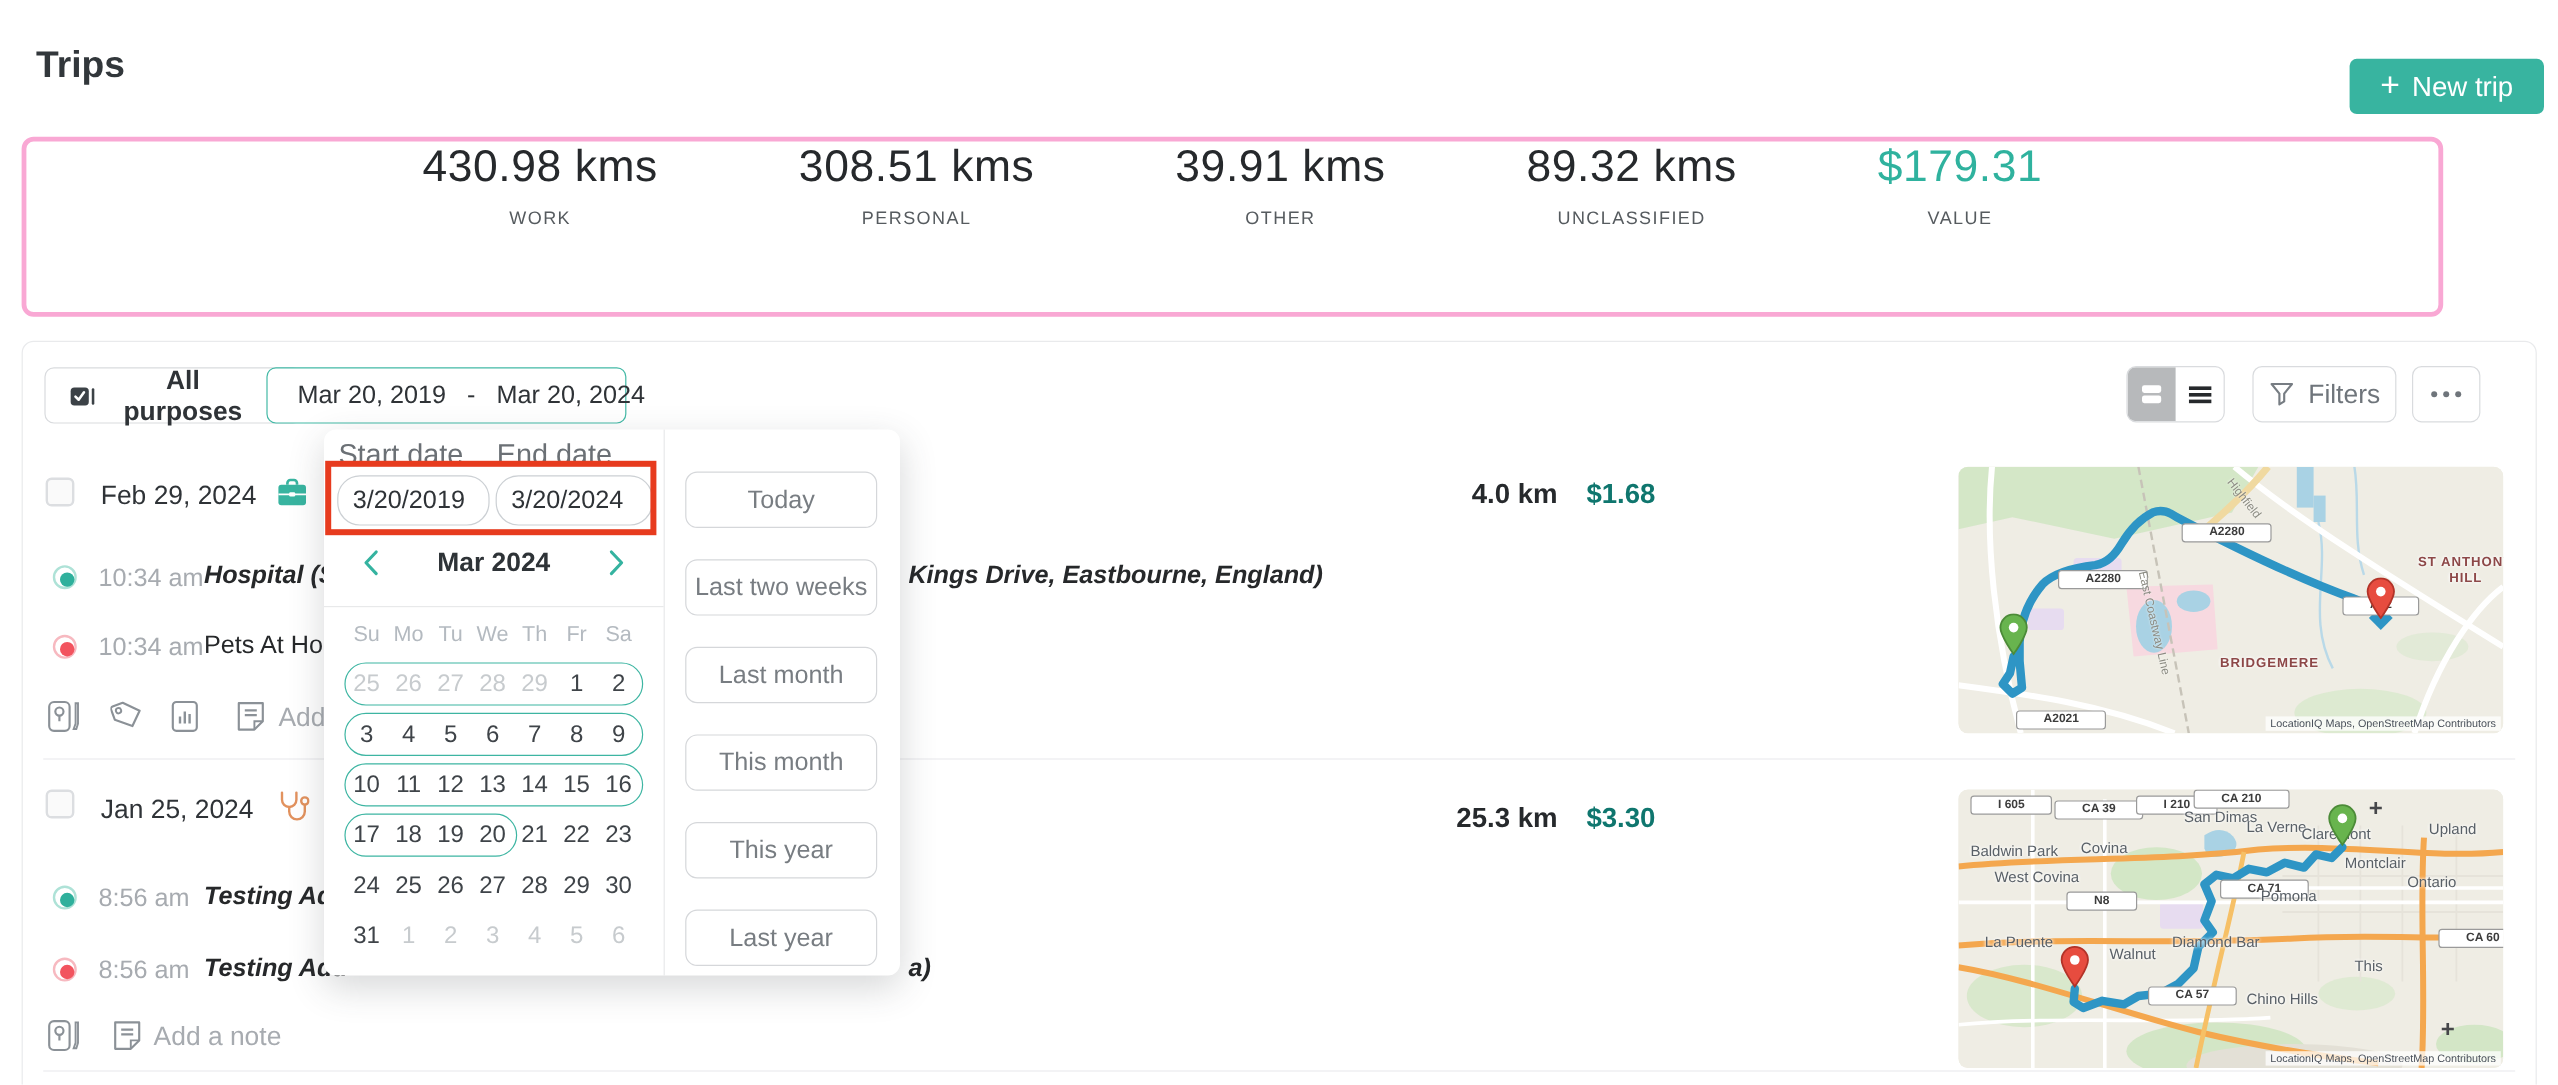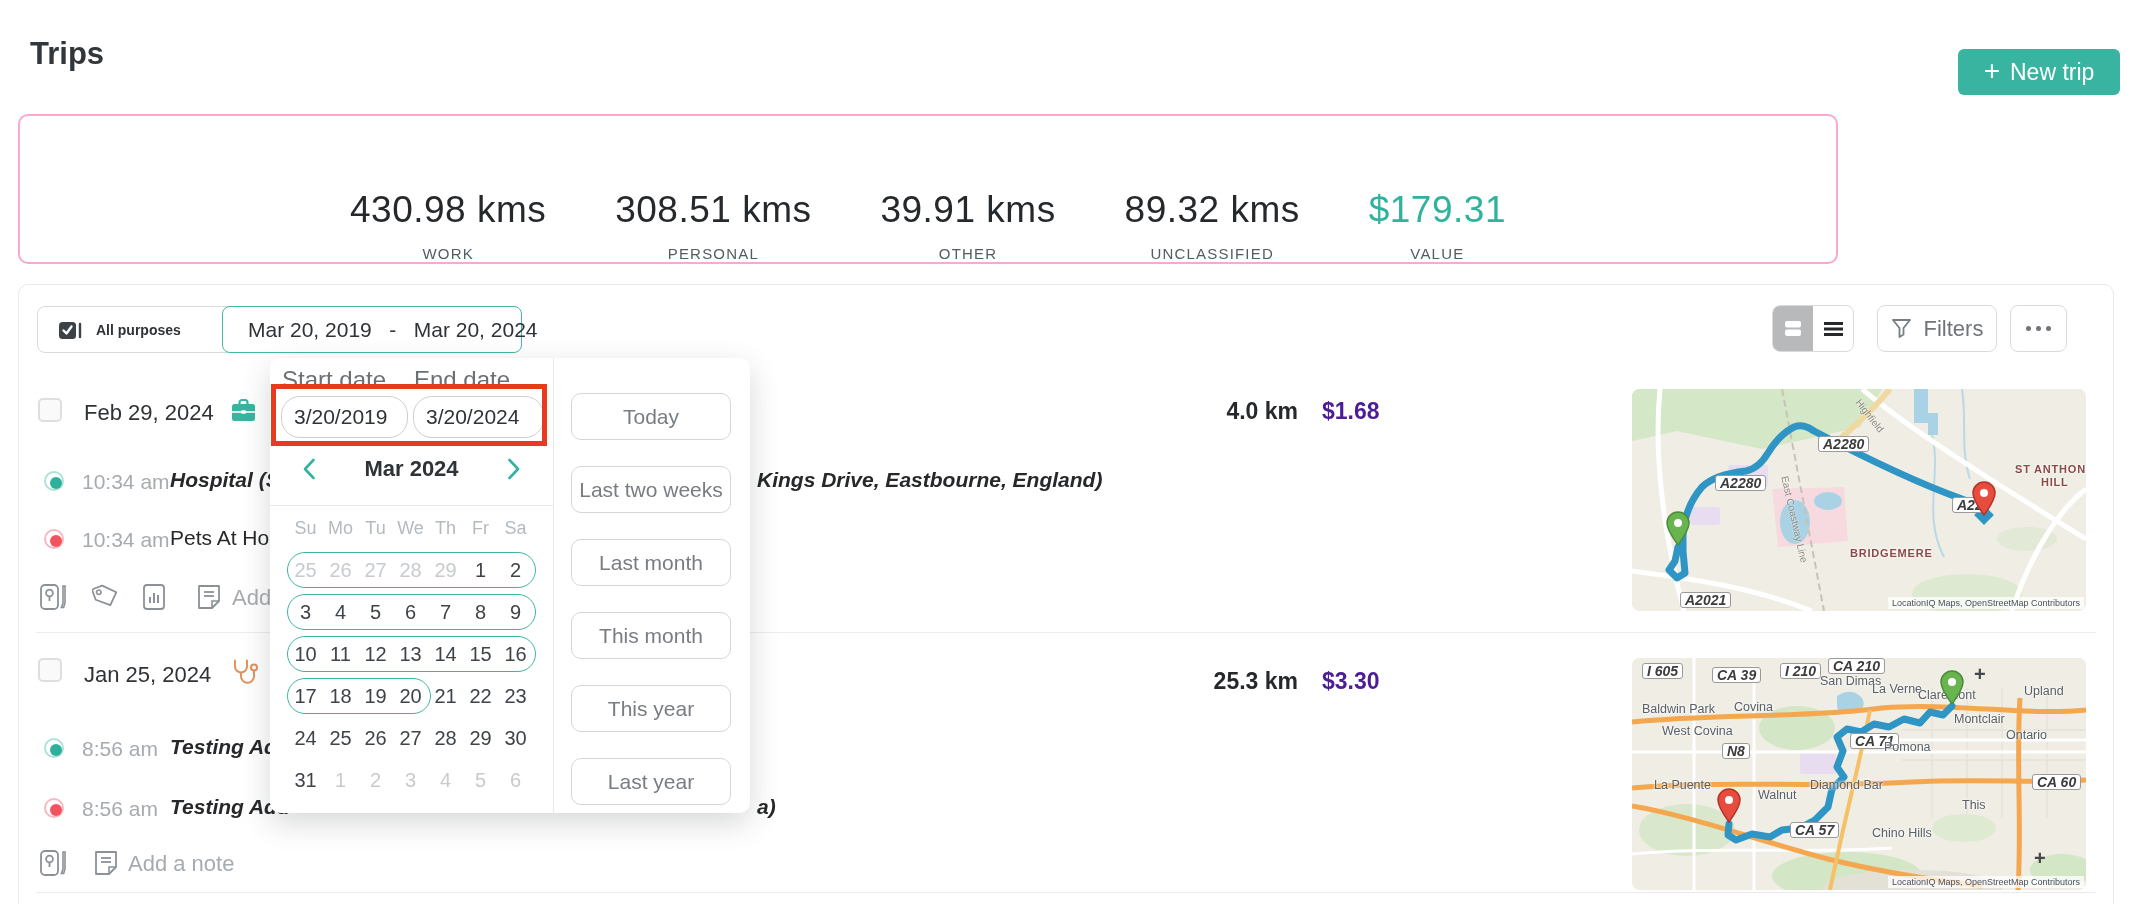"430.98 kms" .stats-card { align-items: flex-end -> flex-start; border: 2px solid #f9a8d4 -> 4px solid #f9a8d4; width: 1820px -> 2018px }
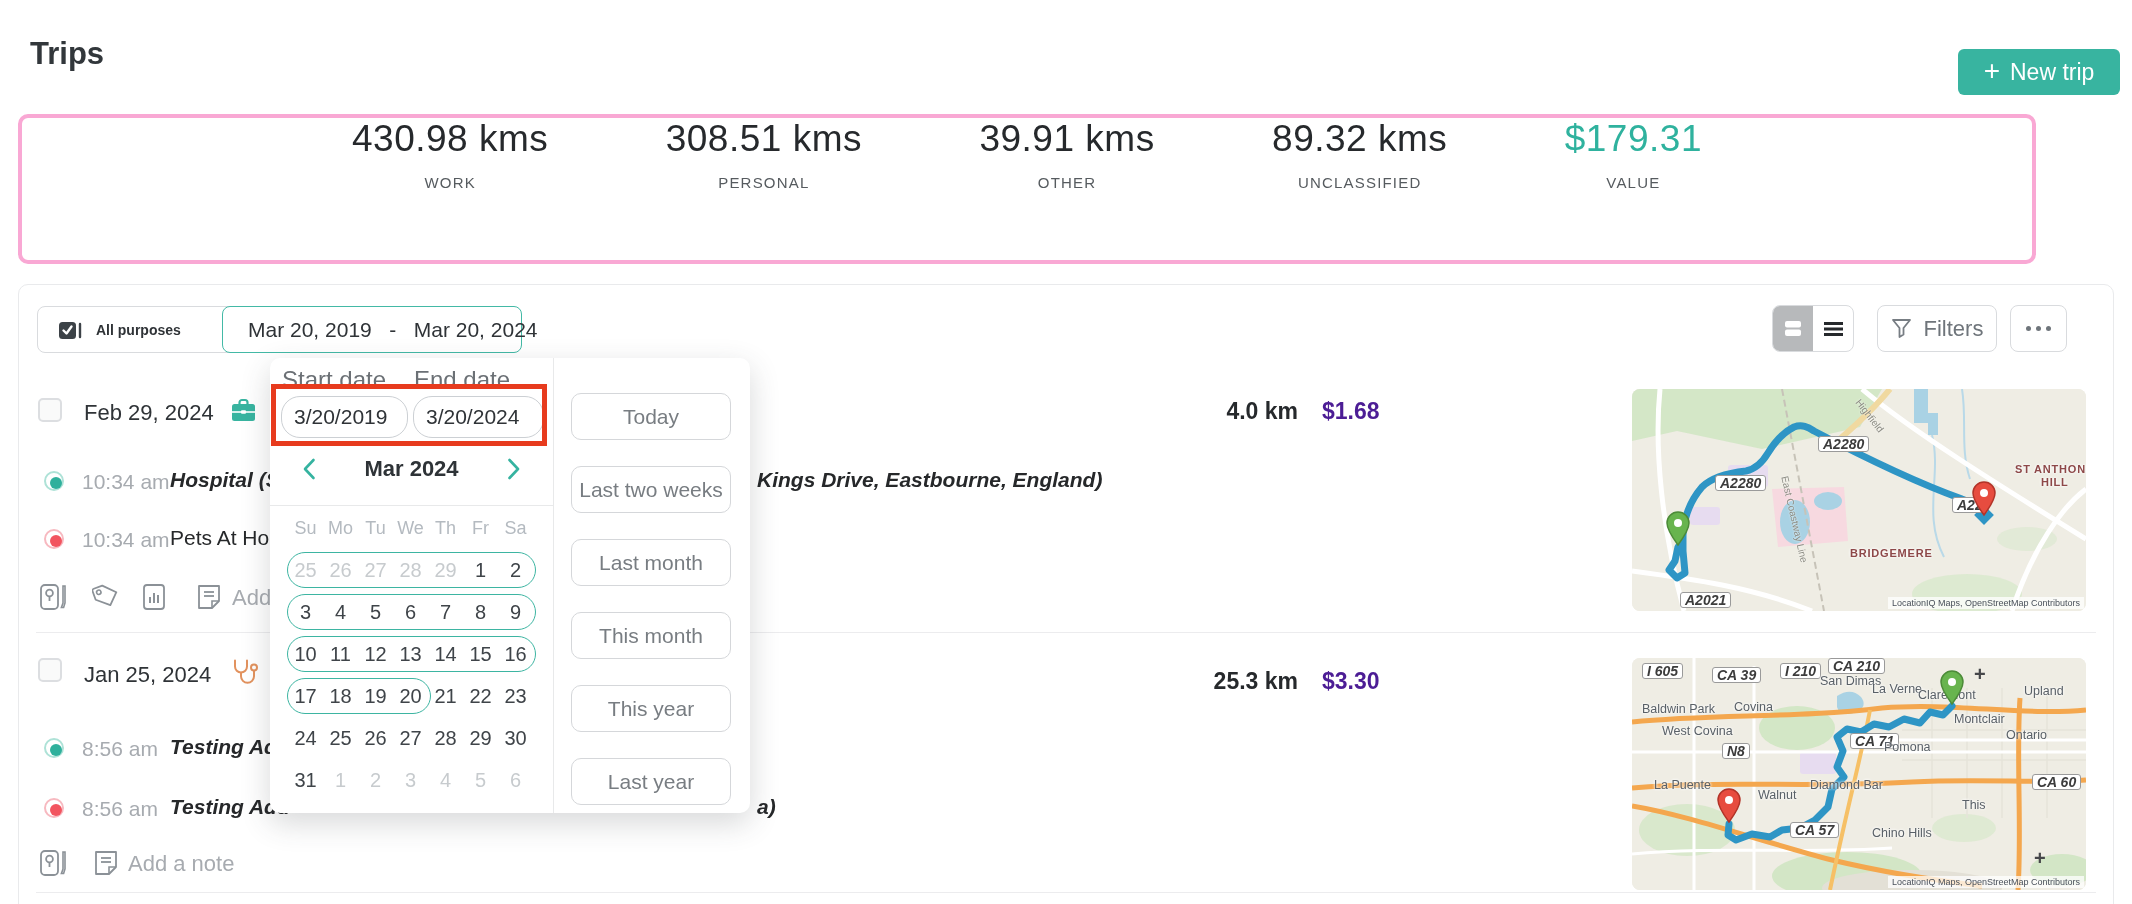"All purposes" .purpose-label { font-size: 14px -> 22px }
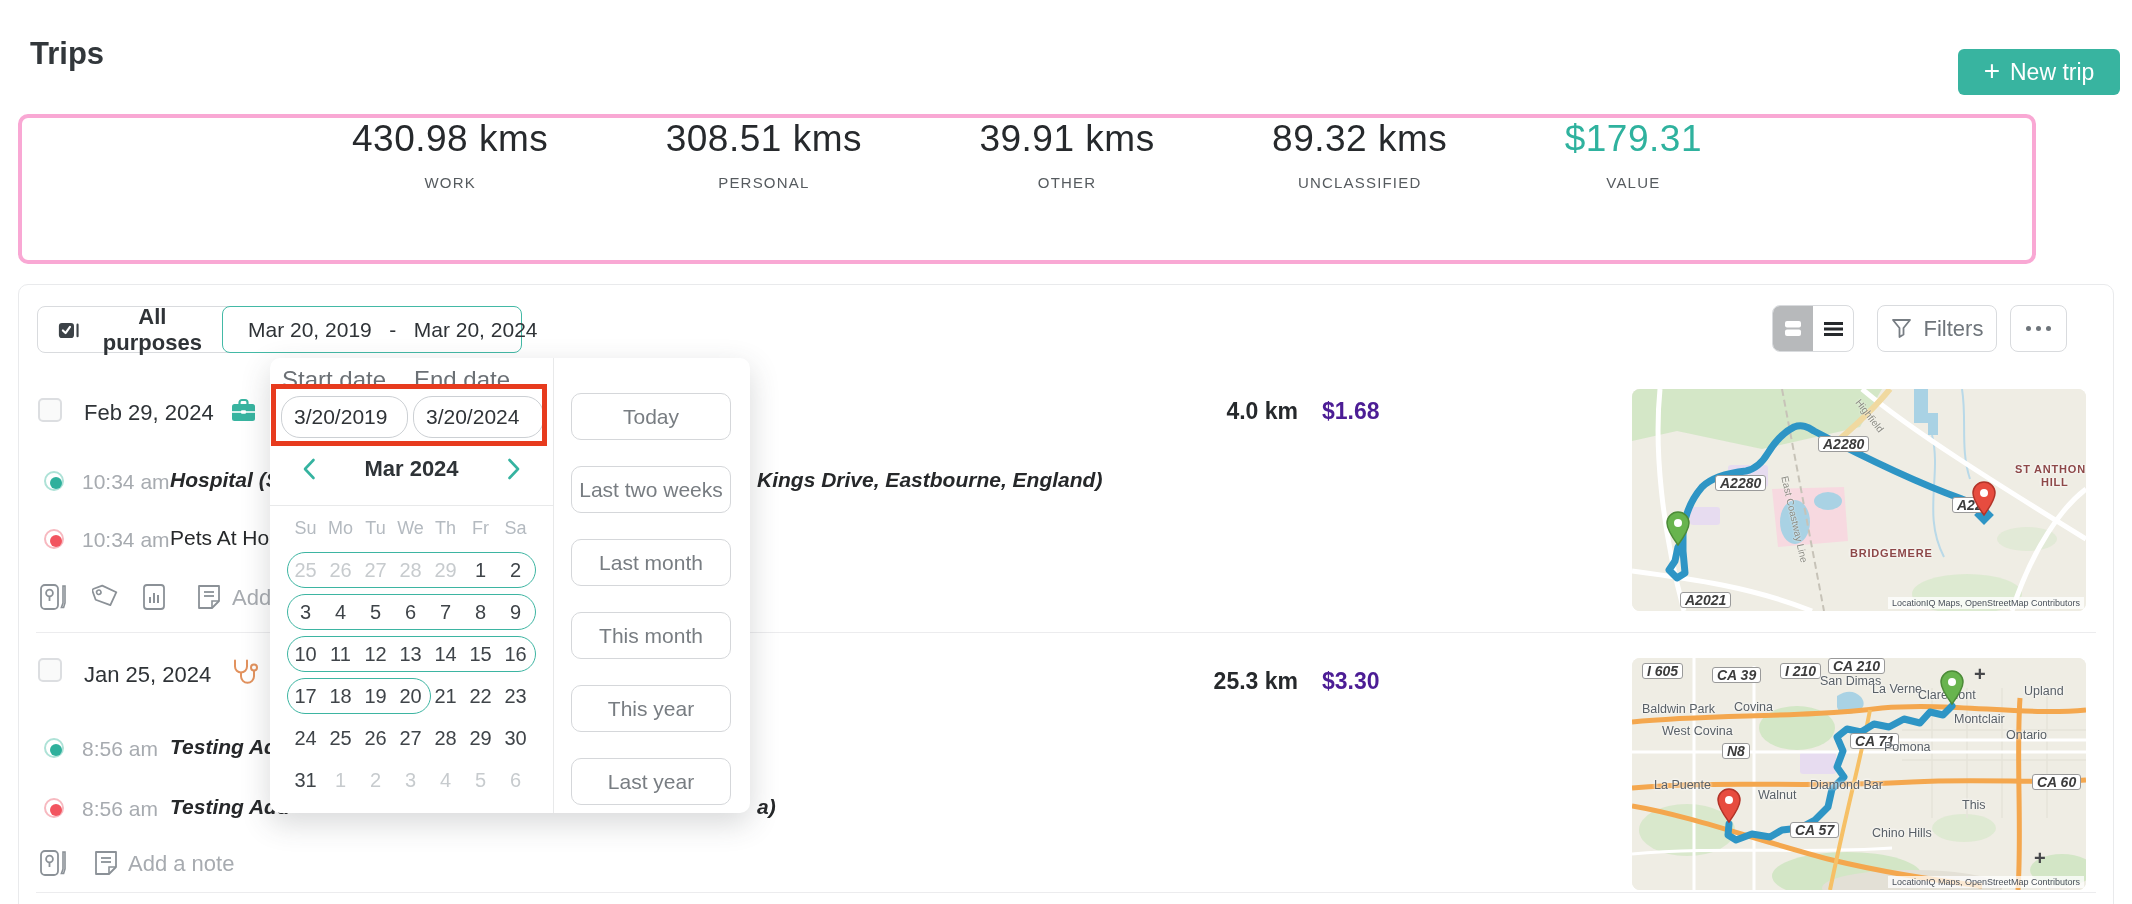"$1.68" .trip-val { color: #4c1d95 -> #0f766e }
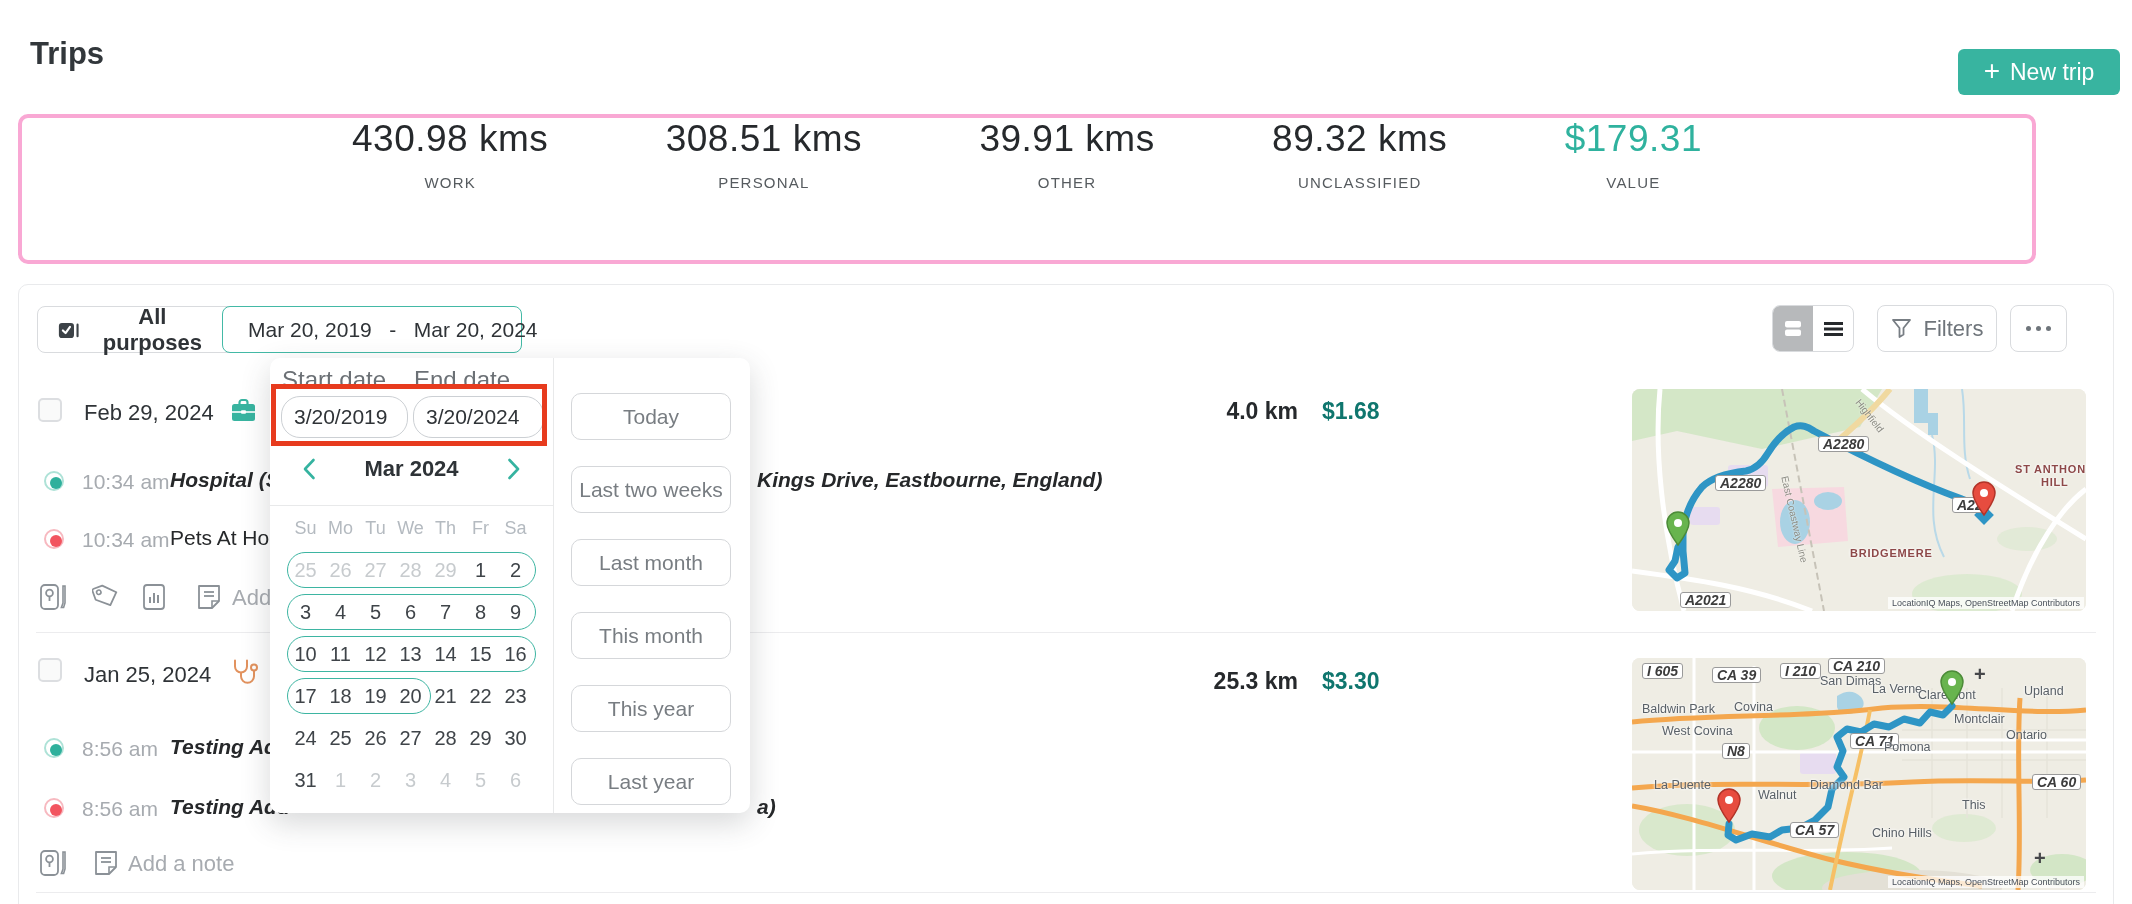"A2280" .map-shield { font-size: 14px -> 10px; font-style: italic -> none; padding: 1px 4px -> 1px 22px }
